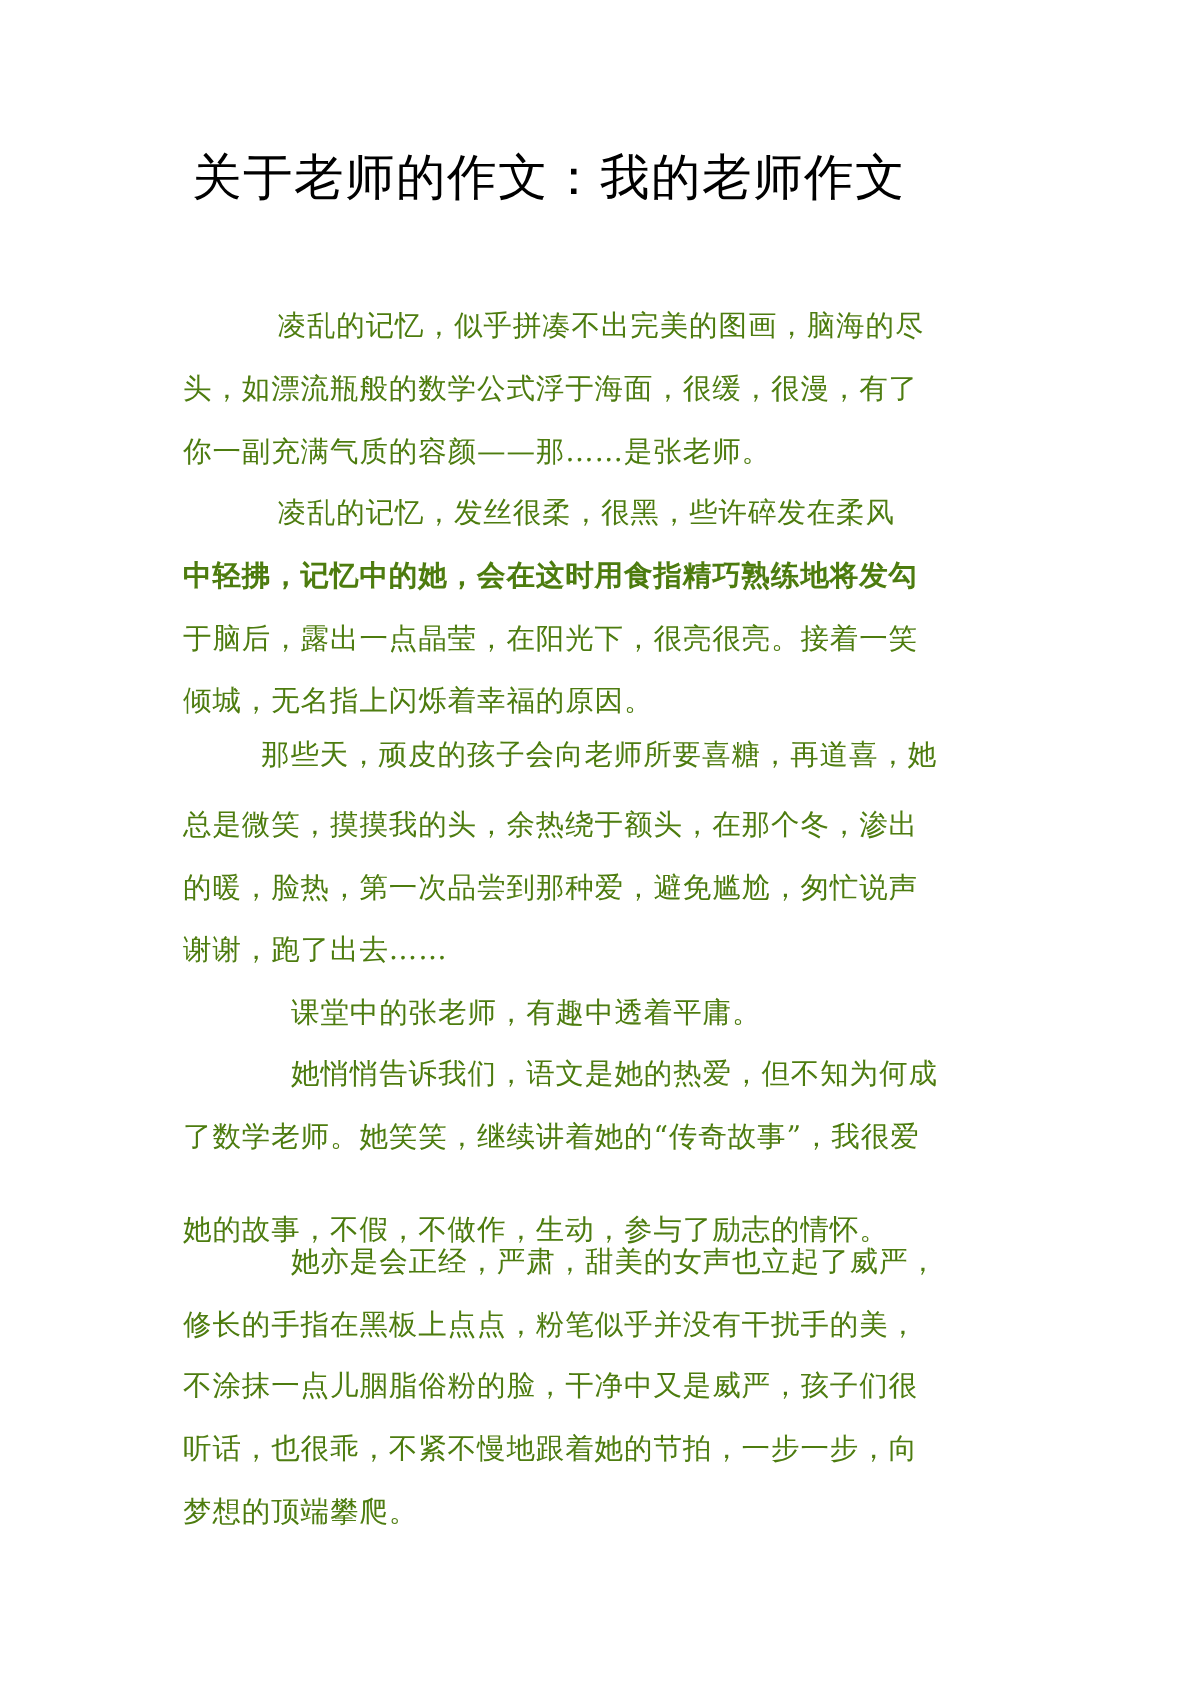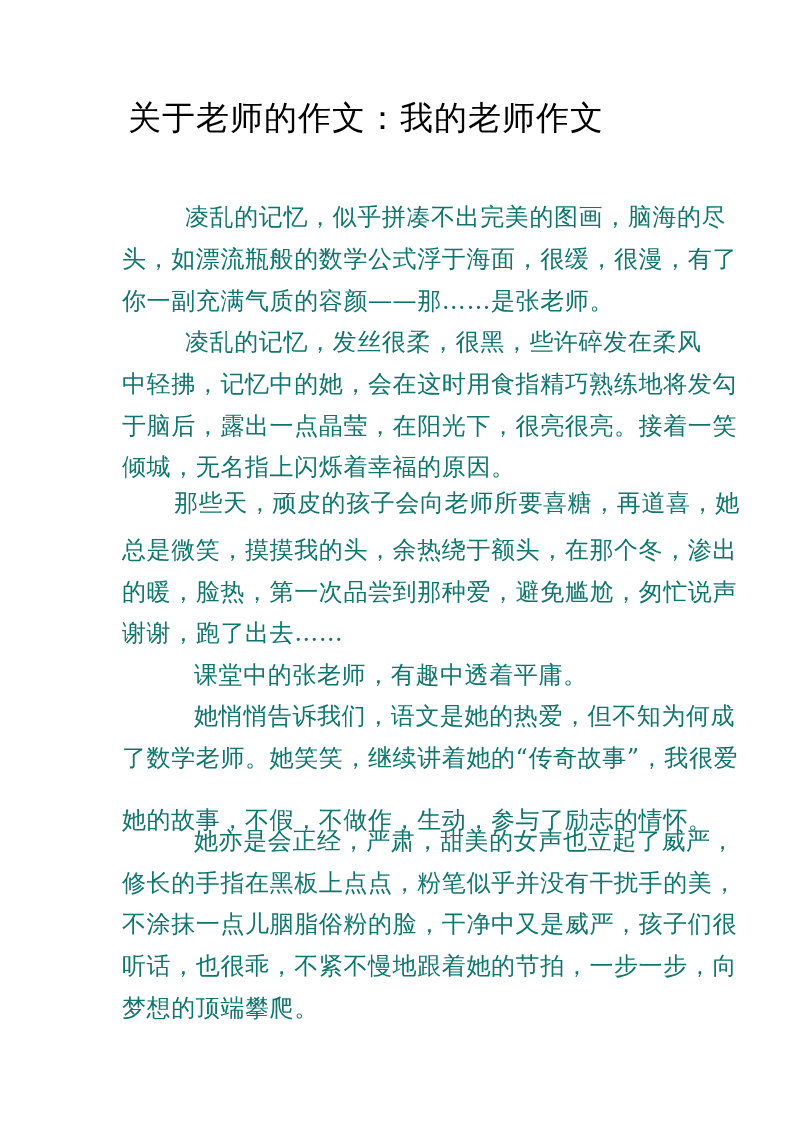"凌乱的记忆，似乎拼凑不出完美的图画，脑海的尽" .line { color: #0f766e -> #4d7c0f; font-size: 24px -> 19px }
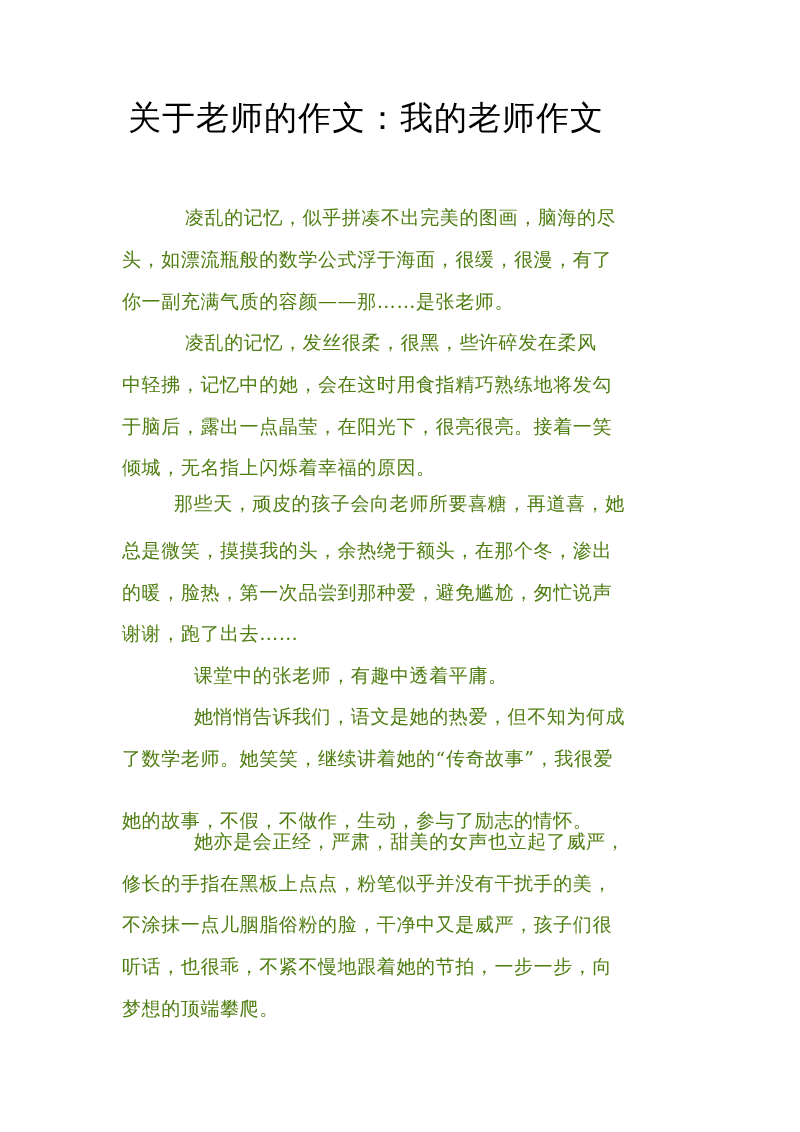"中轻拂，记忆中的她，会在这时用食指精巧熟练地将发勾" div.line { font-weight: none -> bold }
